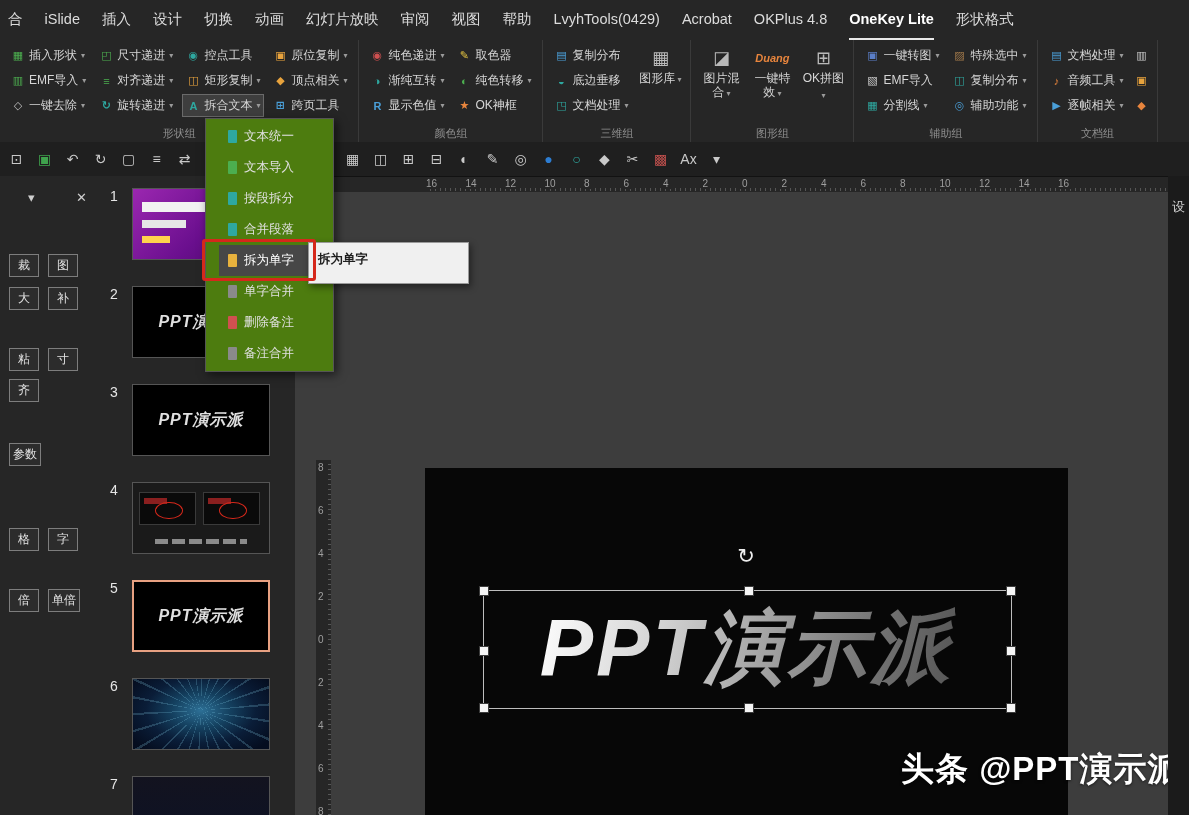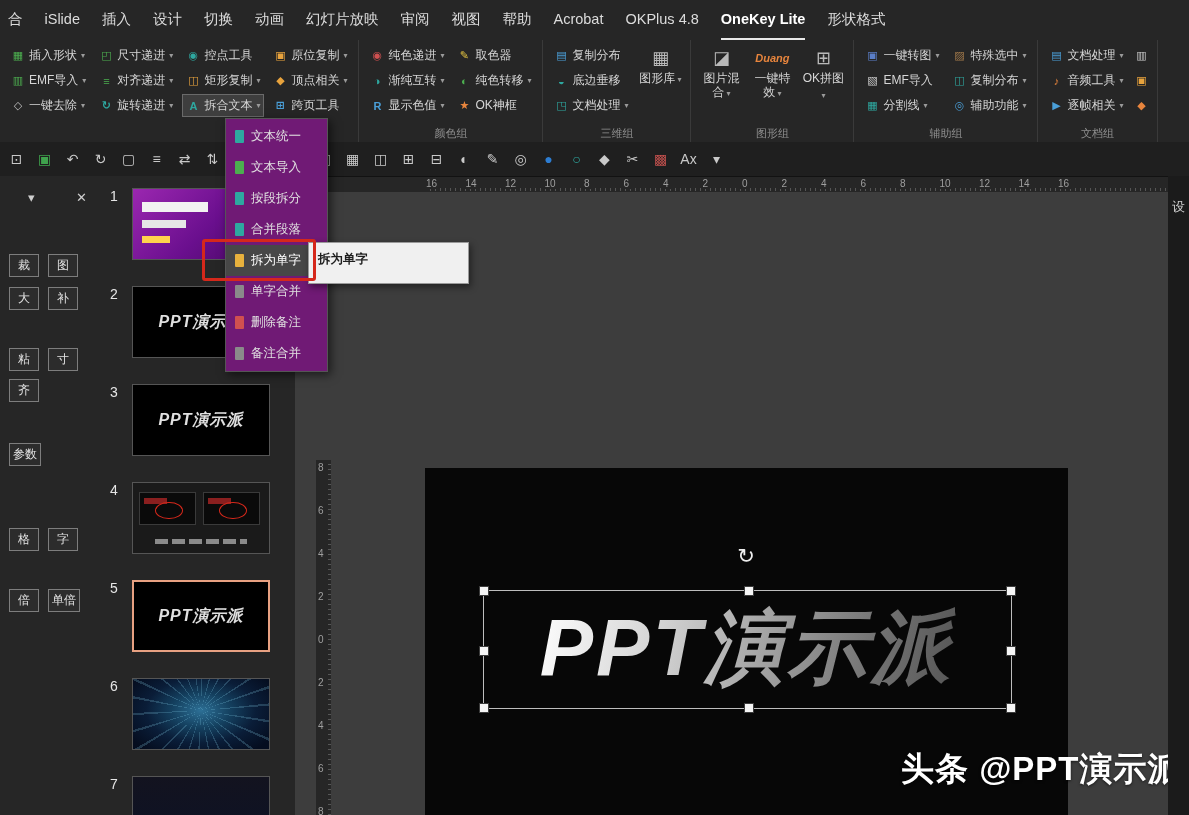"LvyhTools(0429)" div.mtab { html: none -> <div>LvyhTools(0429)</div> }
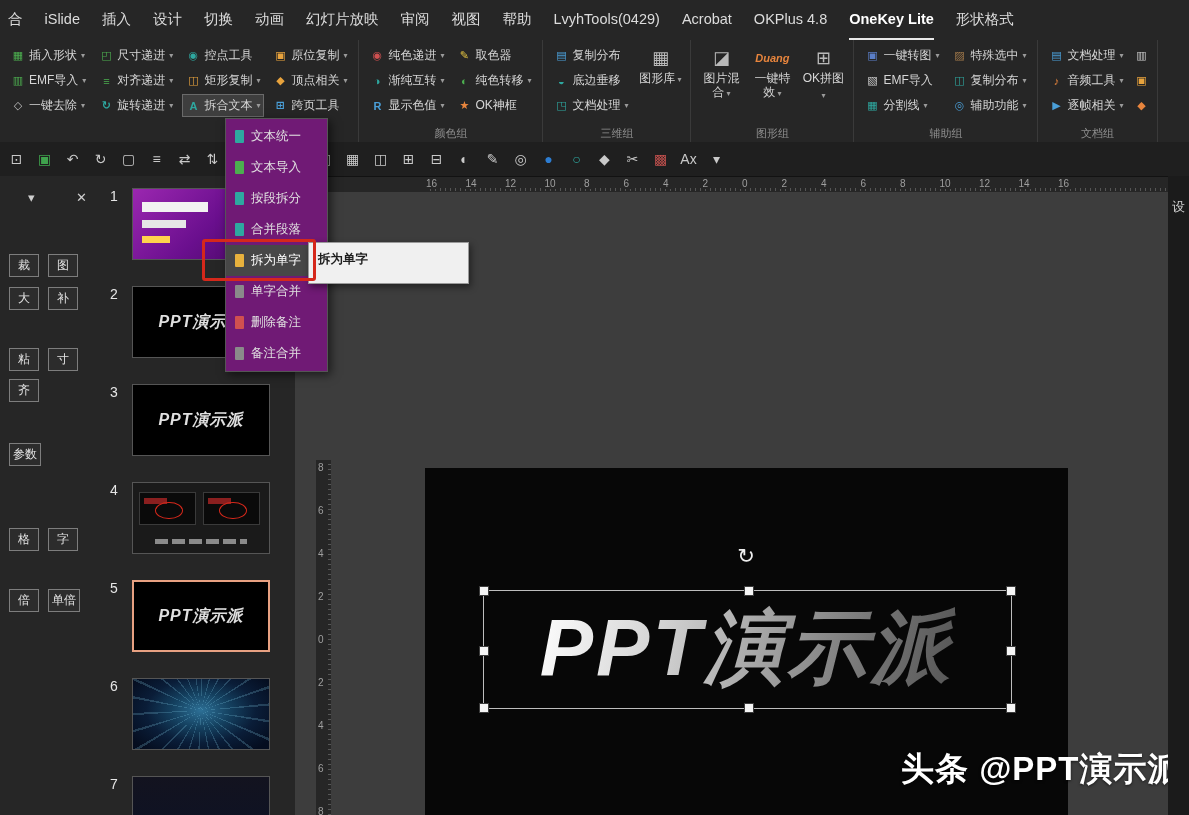"形状组" div.rglabel { html: none -> <div>形状组</div> }
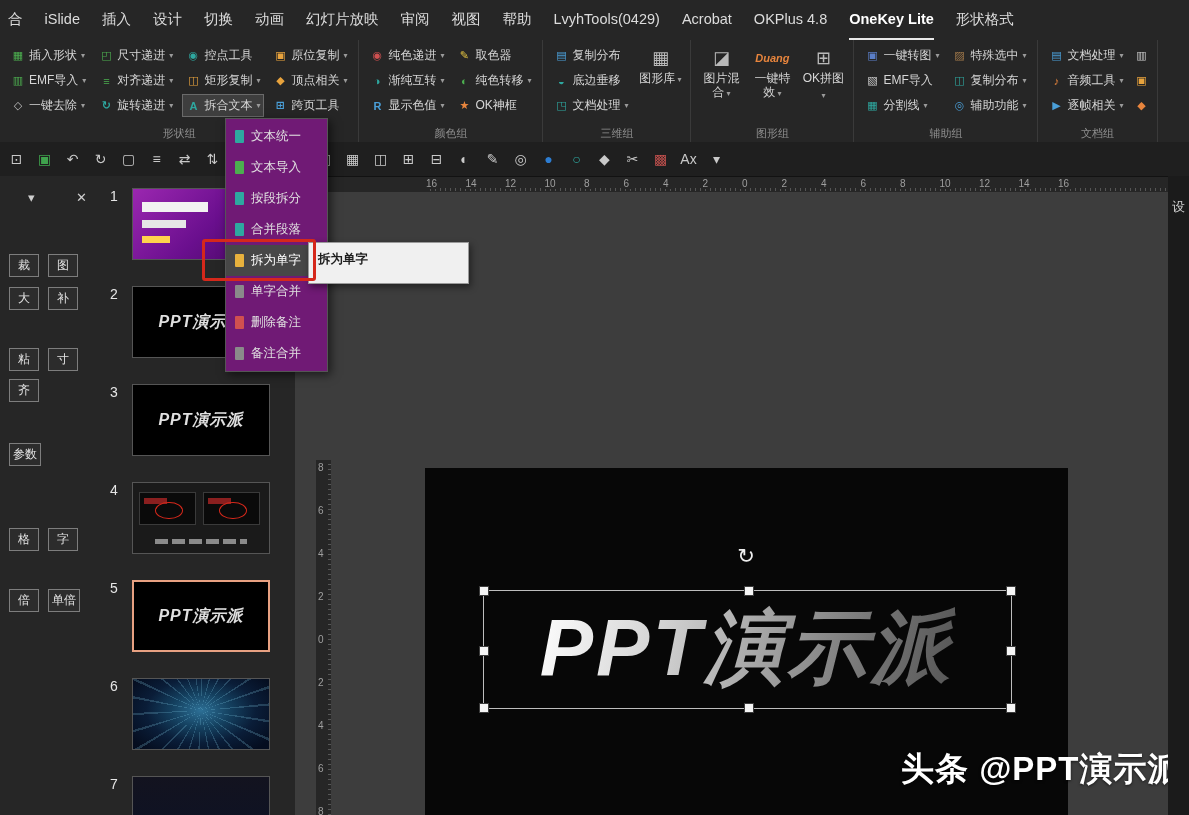"文本统一" #dropdown { background: #701a75 -> #4d7c0f; margin-left: 20px -> none; padding: 2px 0 -> 2px 13px }
